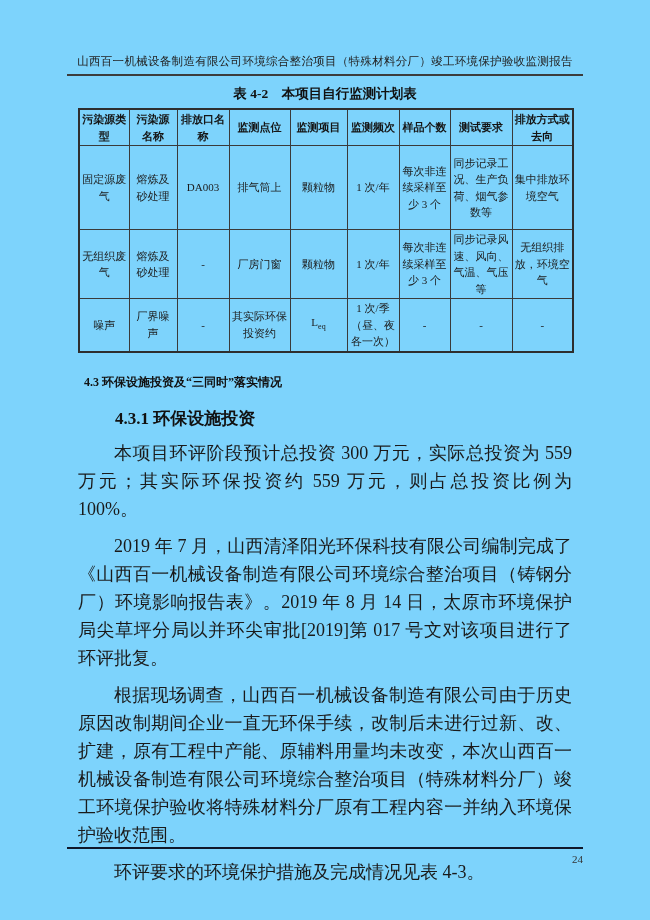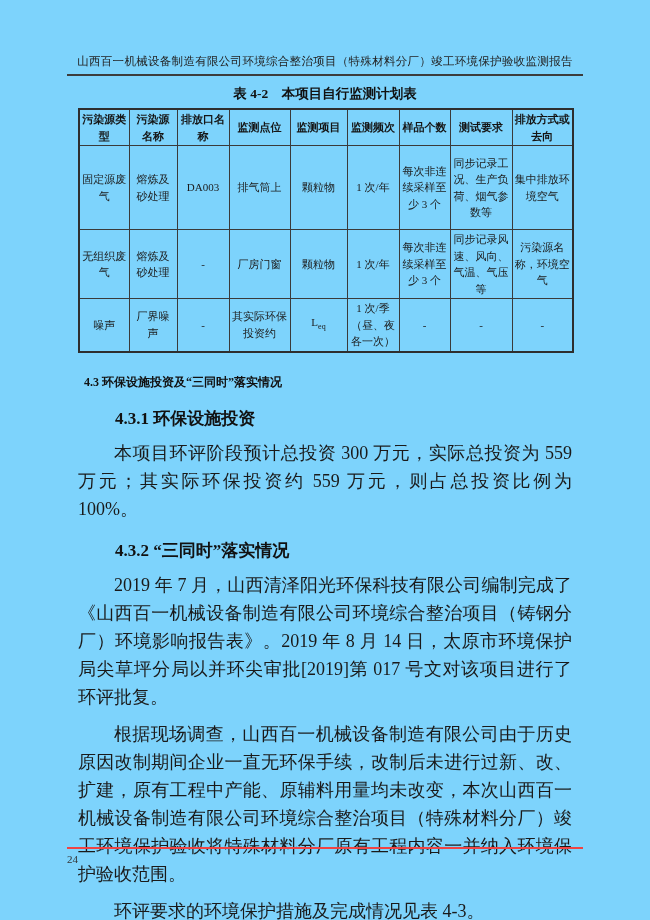"污染源名称，环境空气" td { text: 污染源名称 -> 无组织排放 }
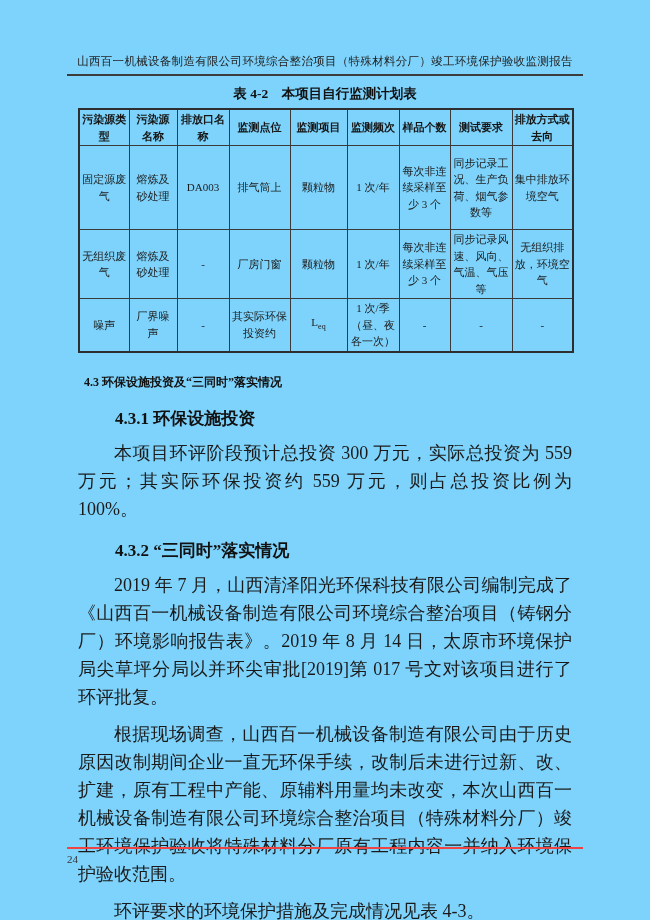"4.3.2 “三同时”落实情况" div.sec-h3 { html: <div>4.3.2 “三同时”落实情况</div> -> none }
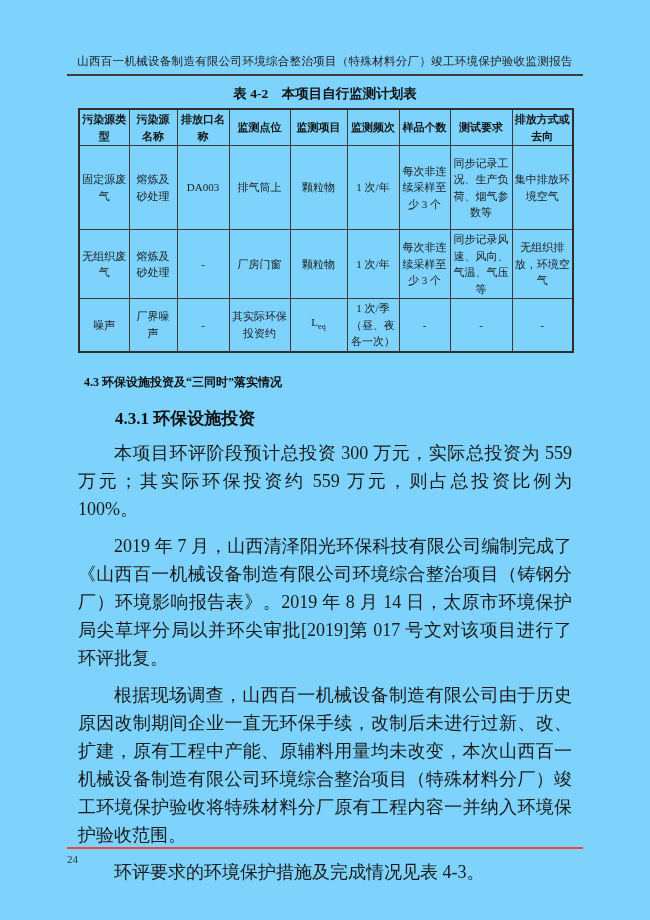"24" .footer { border-top: 2px solid #ef4444 -> 2px solid #0f172a; text-align: left -> right }
